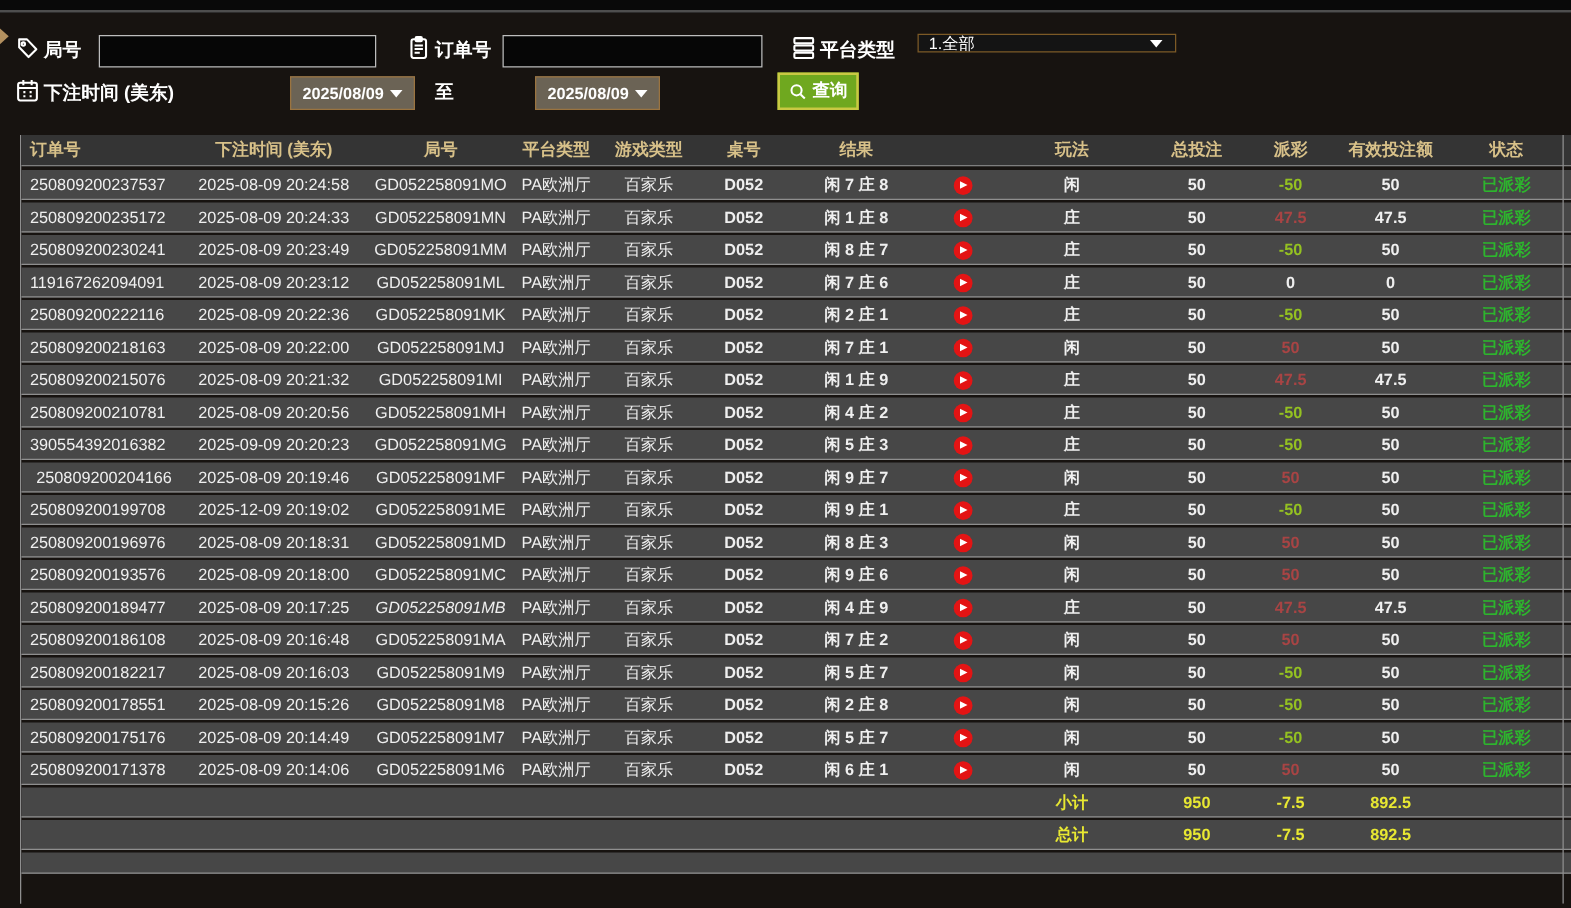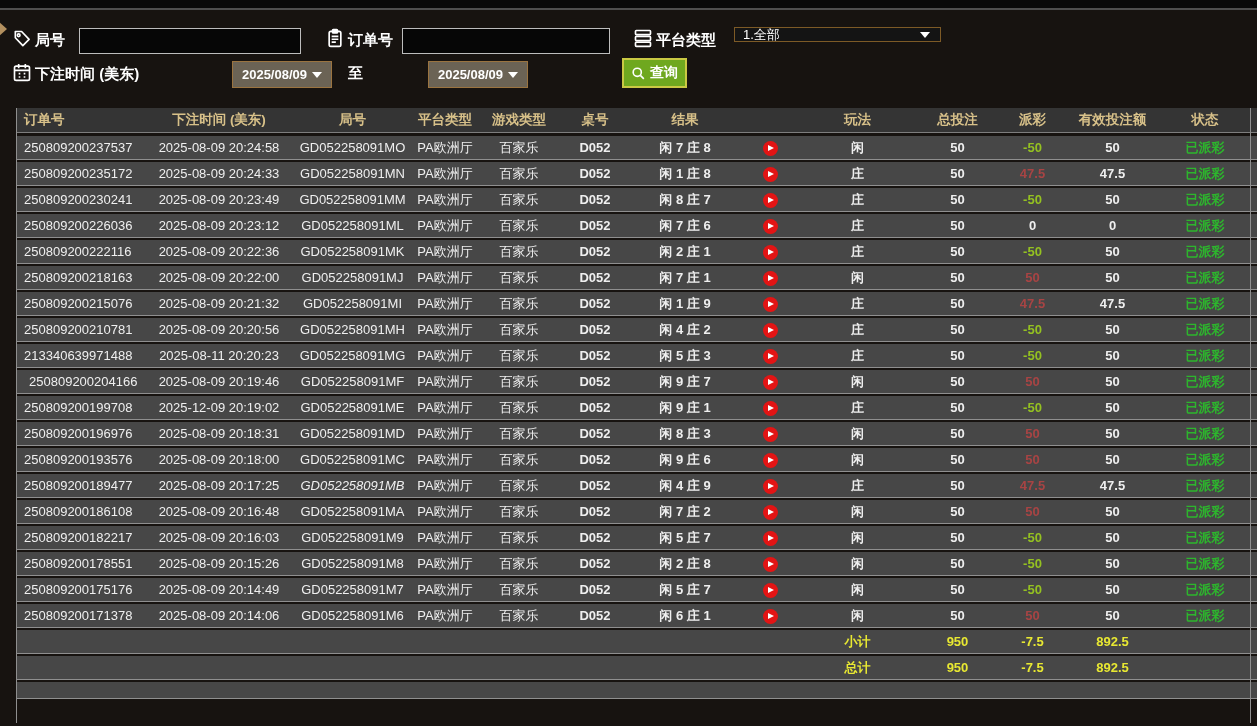"250809200226036" div.cell { text: 250809200226036 -> 119167262094091 }
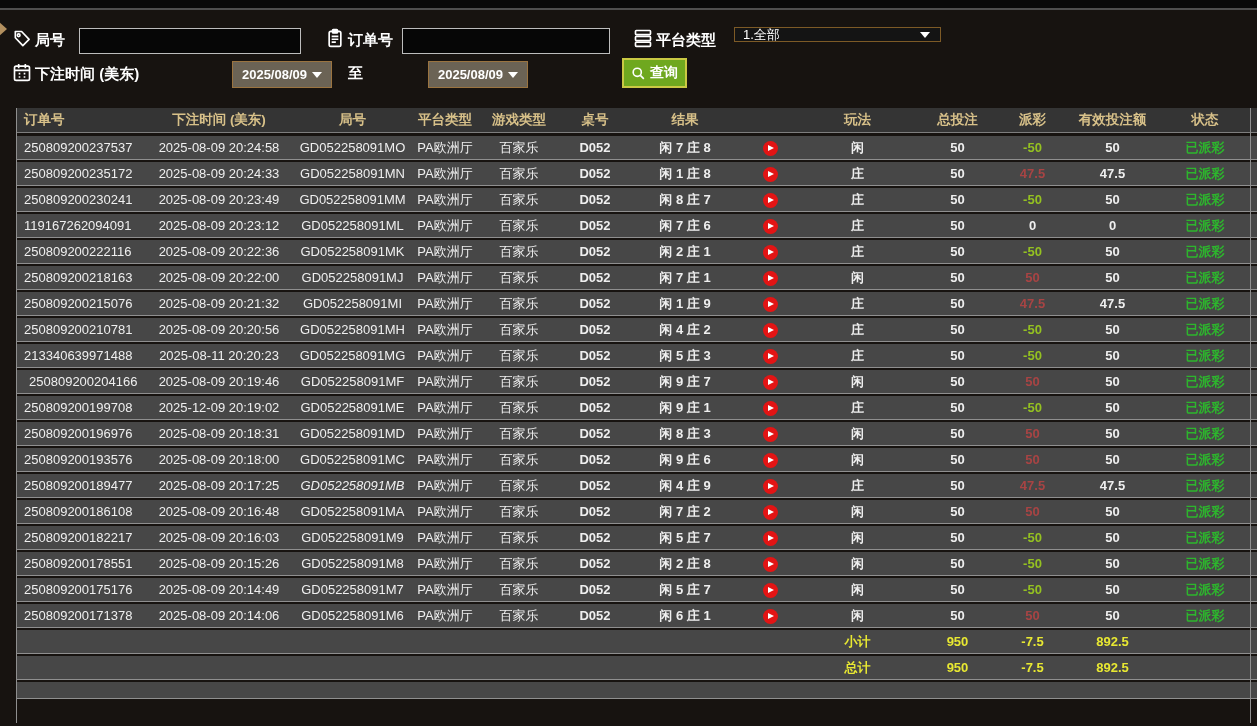"213340639971488" div.cell { text: 213340639971488 -> 390554392016382 }
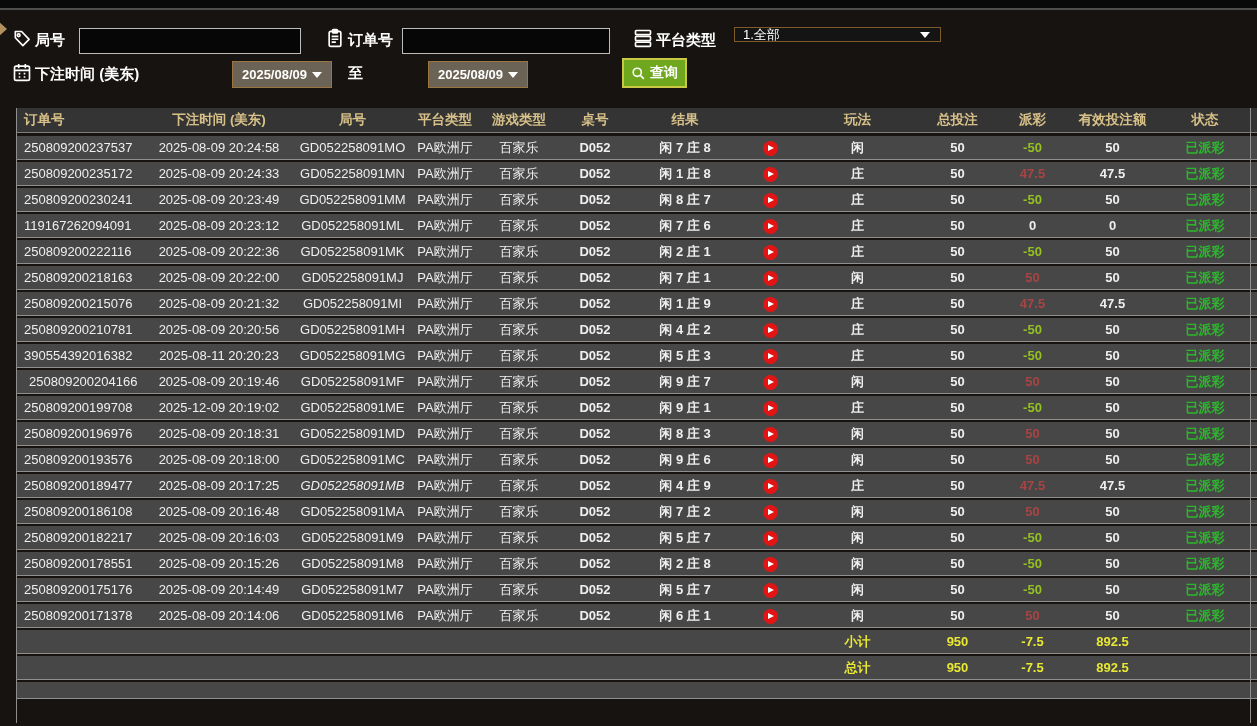"2025-08-11 20:20:23" div.cell { text: 2025-08-11 -> 2025-09-09 }
